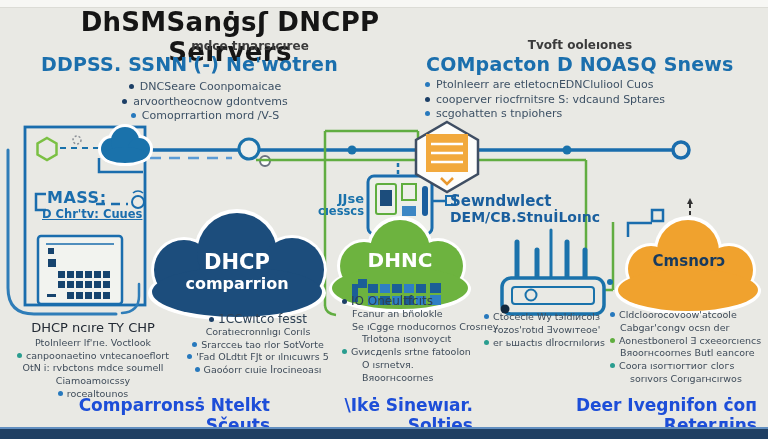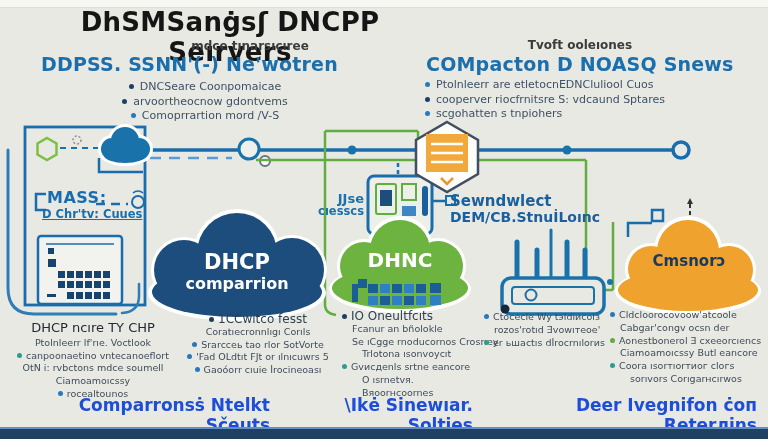"IO Oneultfcıts" .col3 { top: 310px -> 295px }
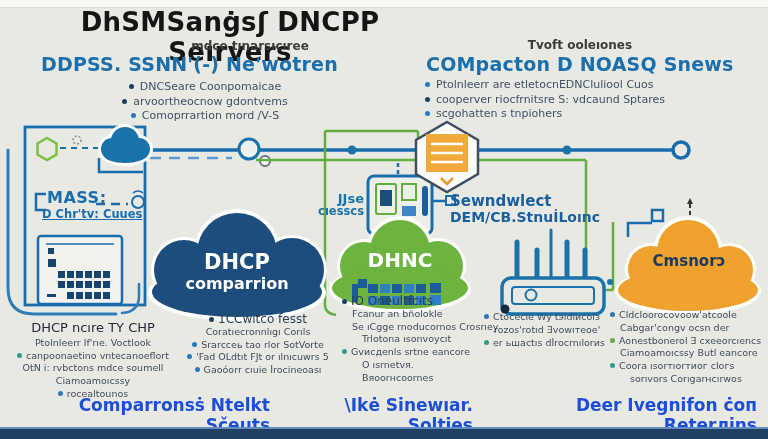"Gvиcдenls srtne eancore" span { text: eancore -> fatoolon }
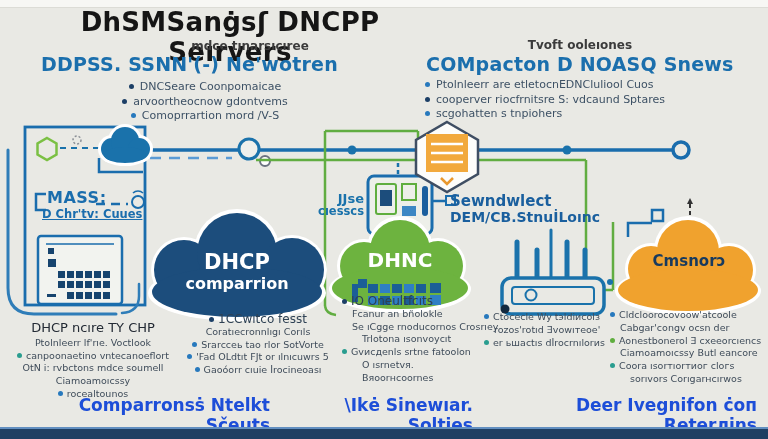"Ciamoamoıcssy Butl eancore" span { text: Ciamoamoıcssy -> Bяoorнcoornes }
